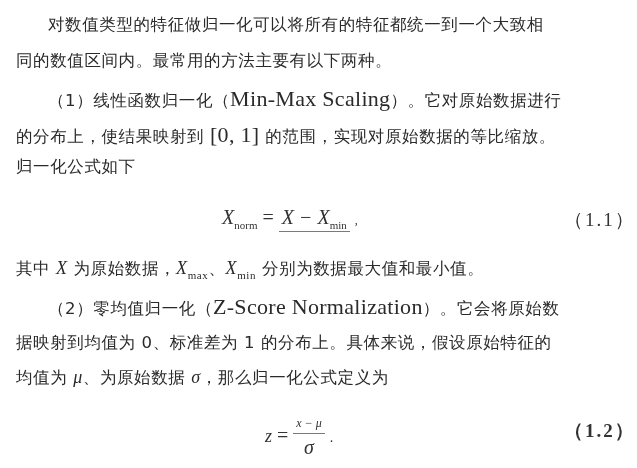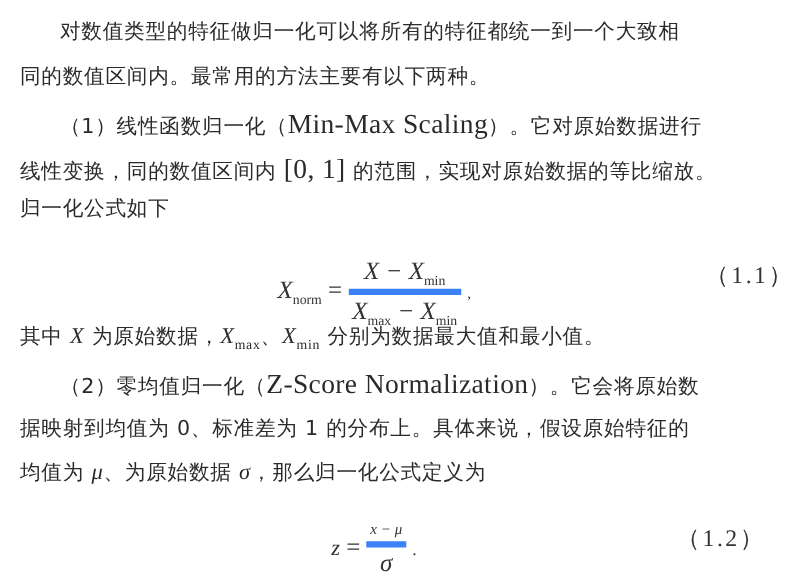"线性变换，同的数值区间内" span { text: 线性变换，同的数值区间内 -> 的分布上，使结果映射到 }
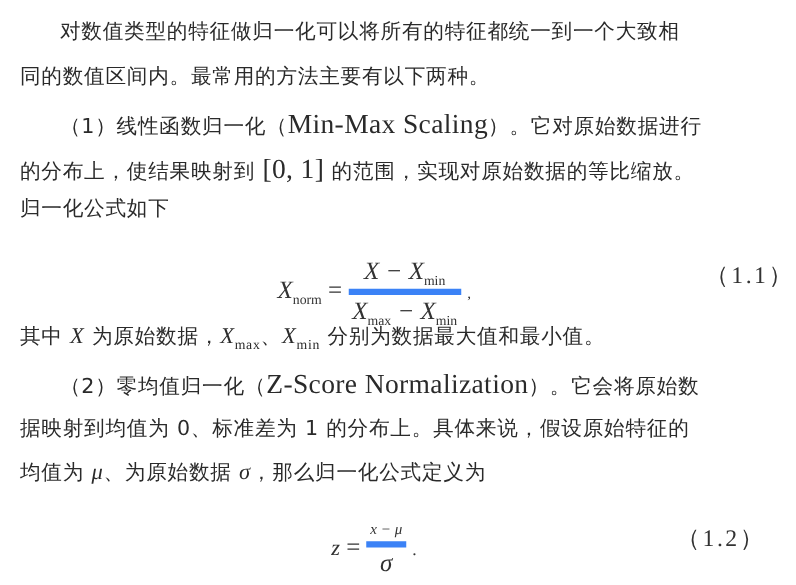"X − Xmin" .frac .num { border-bottom: 5px solid #3b82f6 -> 1px solid #3b82f6 }
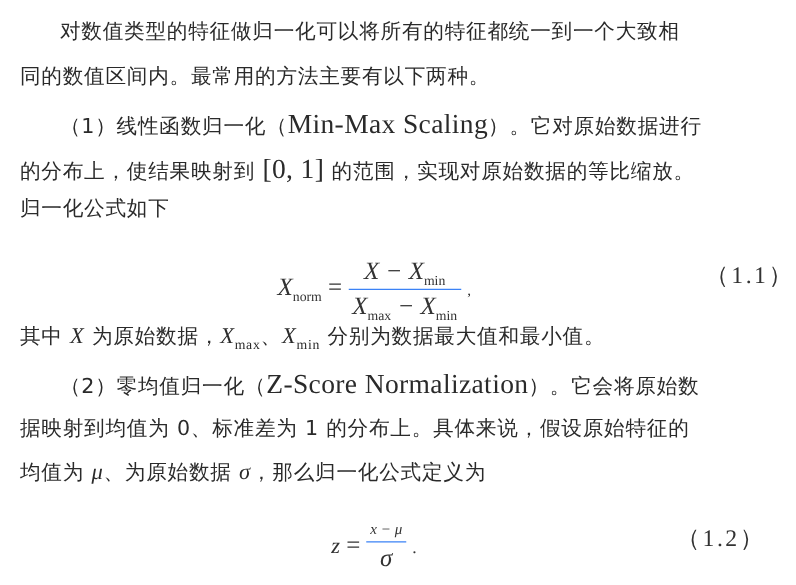"Xmax − Xmin" span.den { html: <span><span>X</span><span>max</span><span> − X</span><span>min</span></span> -> none }
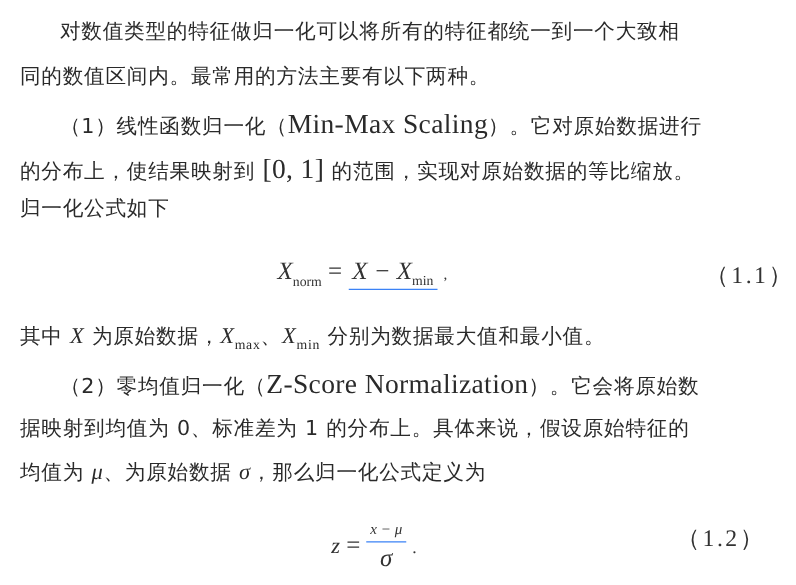"（1.2）" div.eqno { font-weight: none -> bold; left: 525px -> 548px }
